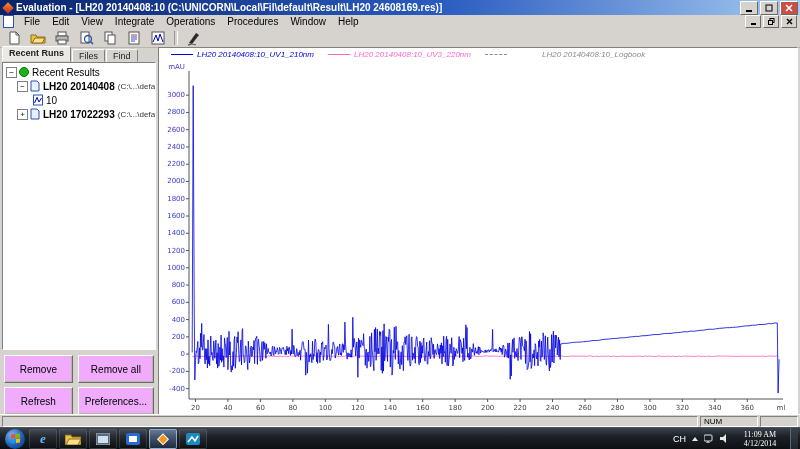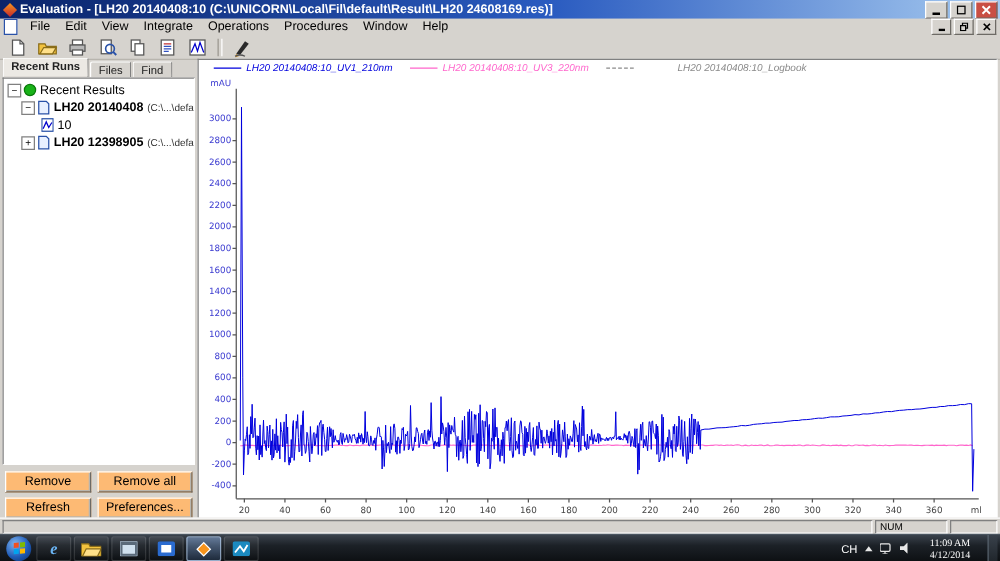"LH20 12398905" span.runlabel { text: 12398905 -> 17022293 }
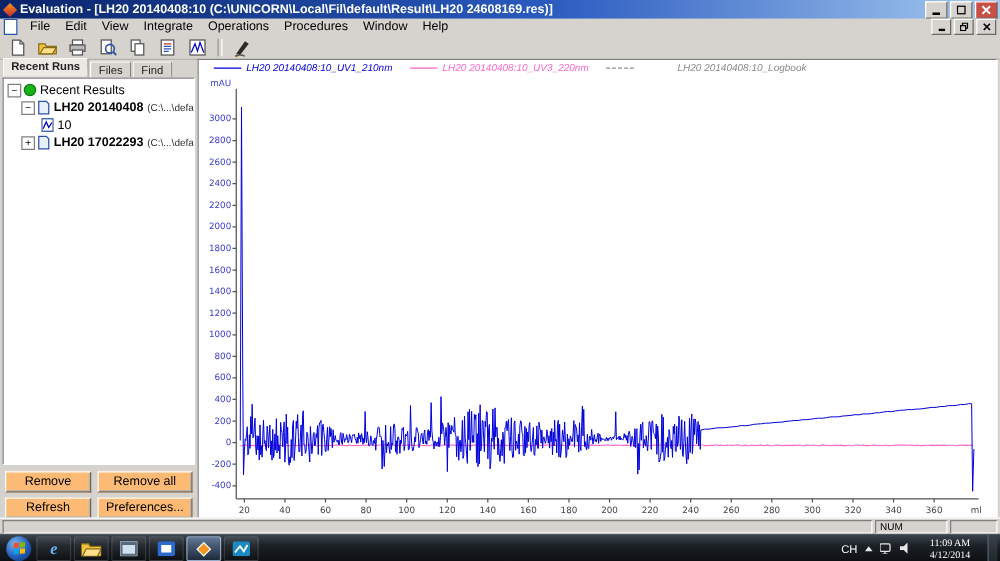"Remove" .pbtn { background: #fdba74 -> #f0abfc; height: 17px -> 28px }
